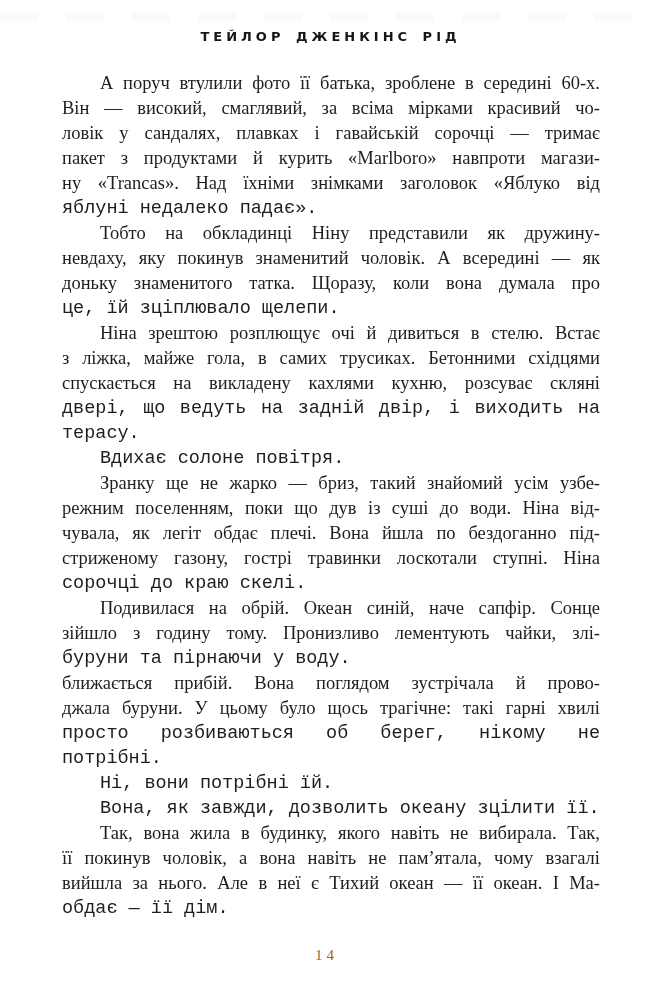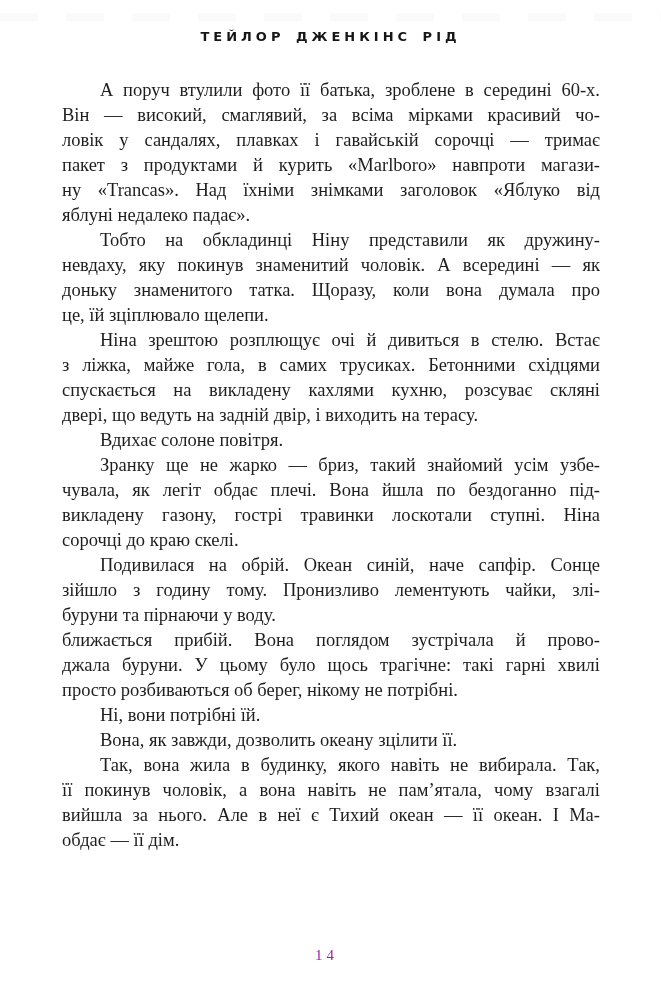"А поруч втулили фото її" .page-body { margin-top: 33px -> 26px }
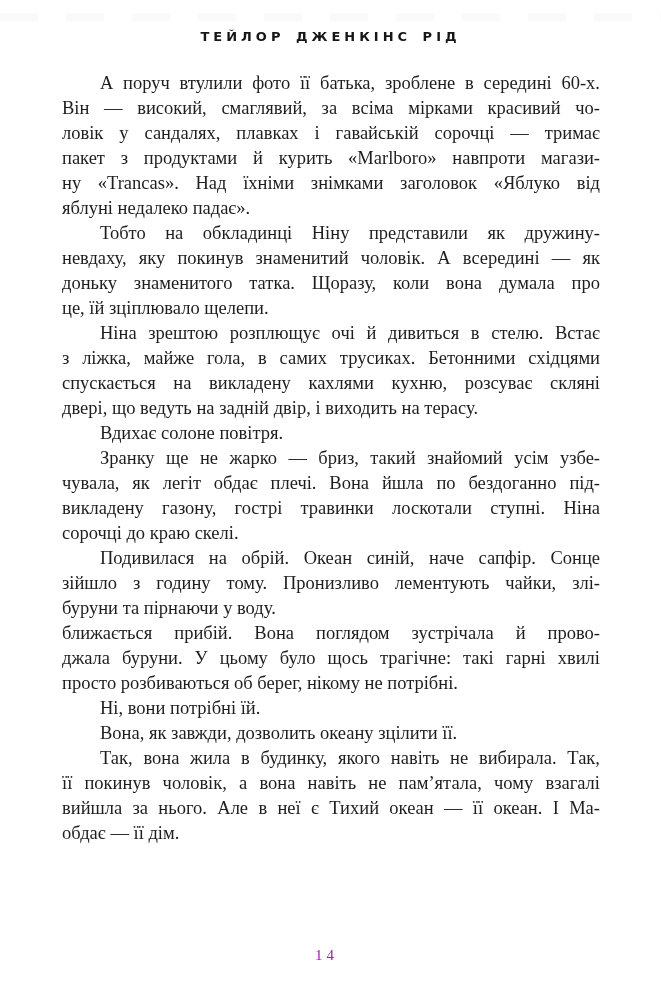"яблуні недалеко падає»." .line.para-end { font-family: none -> Liberation Mono, monospace }
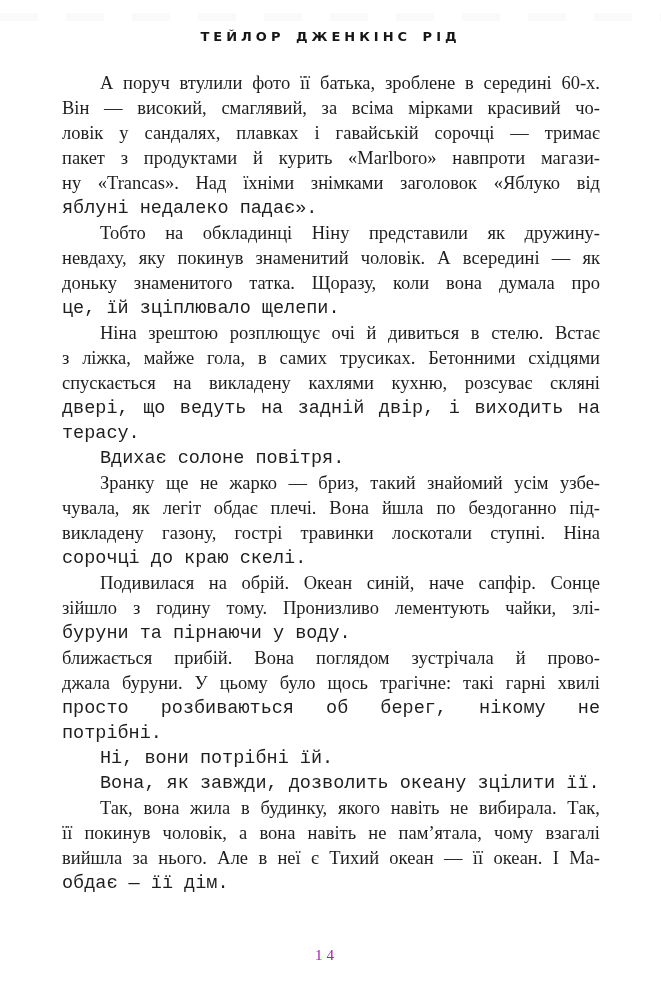"режним поселенням, поки що дув" div.line { html: none -> <div>режним поселенням, поки що дув із суші до води. Ніна від-</div> }
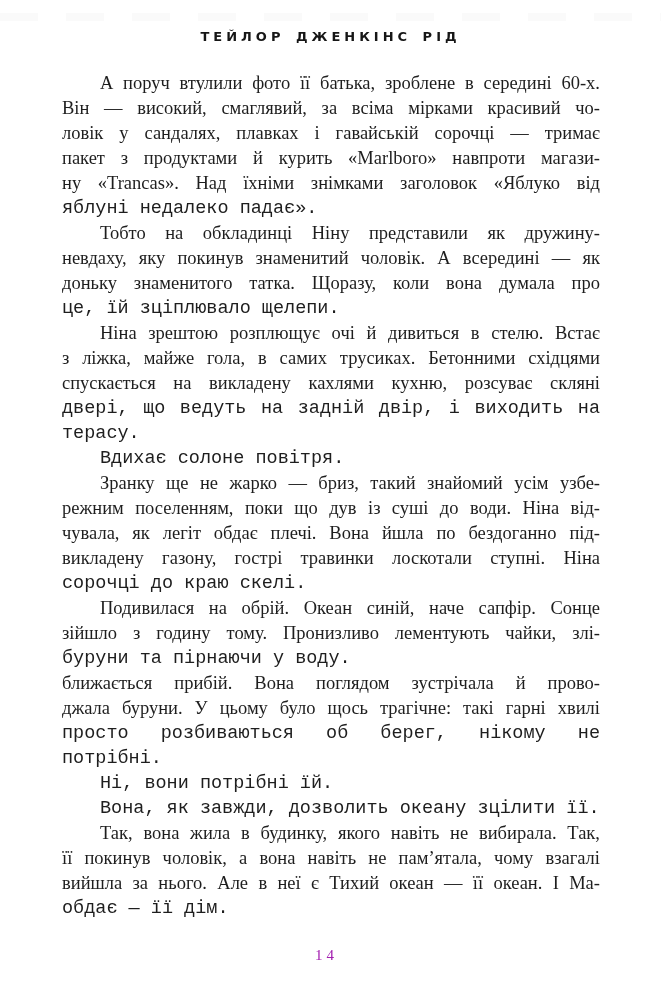"викладену газону, гострі травинки" div.line { text: викладену -> стриженому }
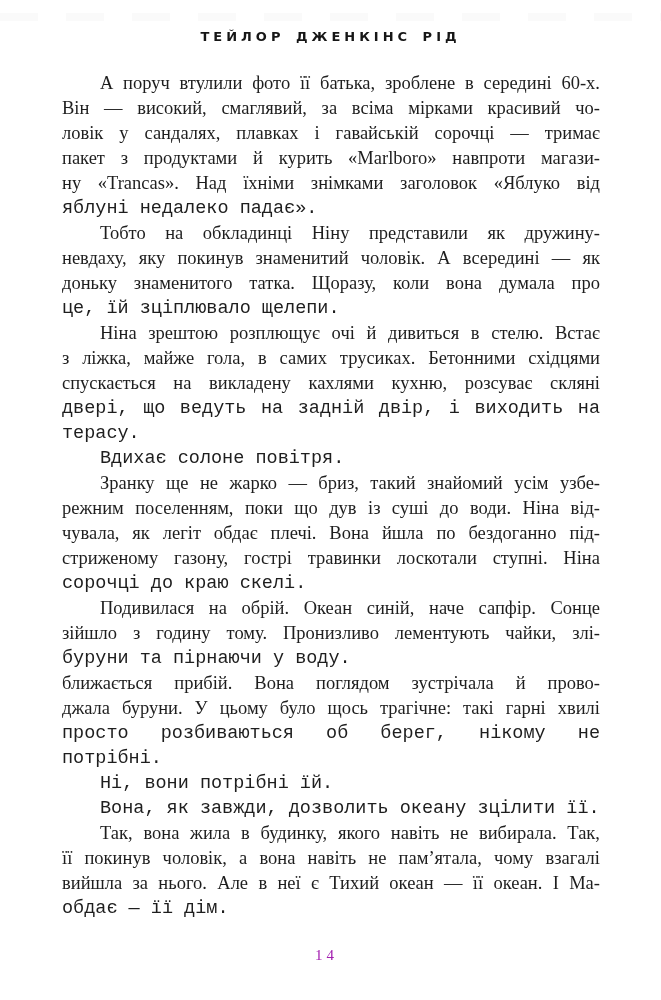"14" .folio { color: #a21caf -> #a16207 }
